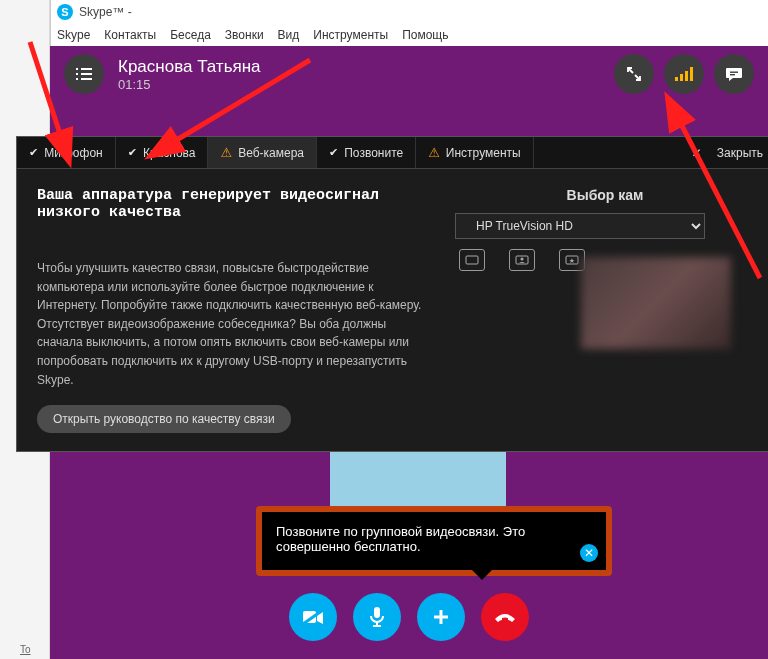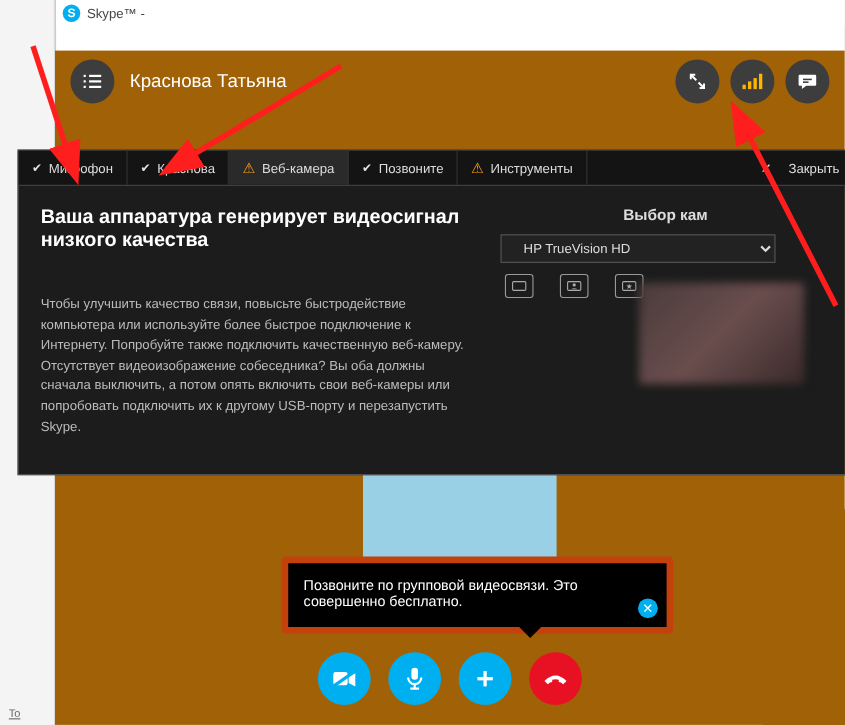"Skype" div.menu-bar { html: none -> <div> <span>Skype</span> <span>Контакты</span> <span>Беседа</span> <span>Звонки</span> <span>Вид</span> <span>Инструменты</span> <span>Помощь</span> </div> }
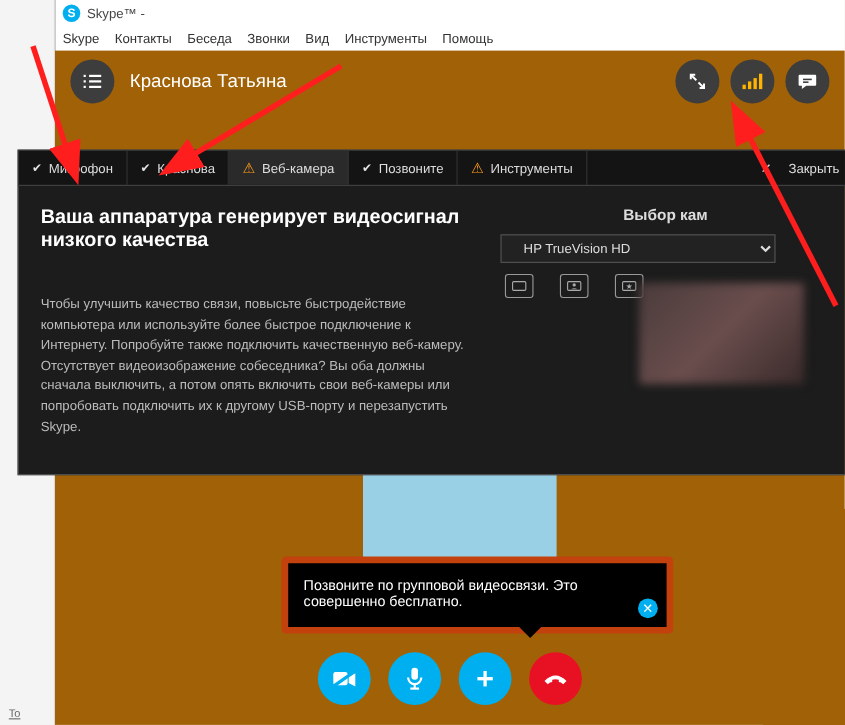"Краснова Татьяна" .call-window { background: #a16207 -> #701a75 }
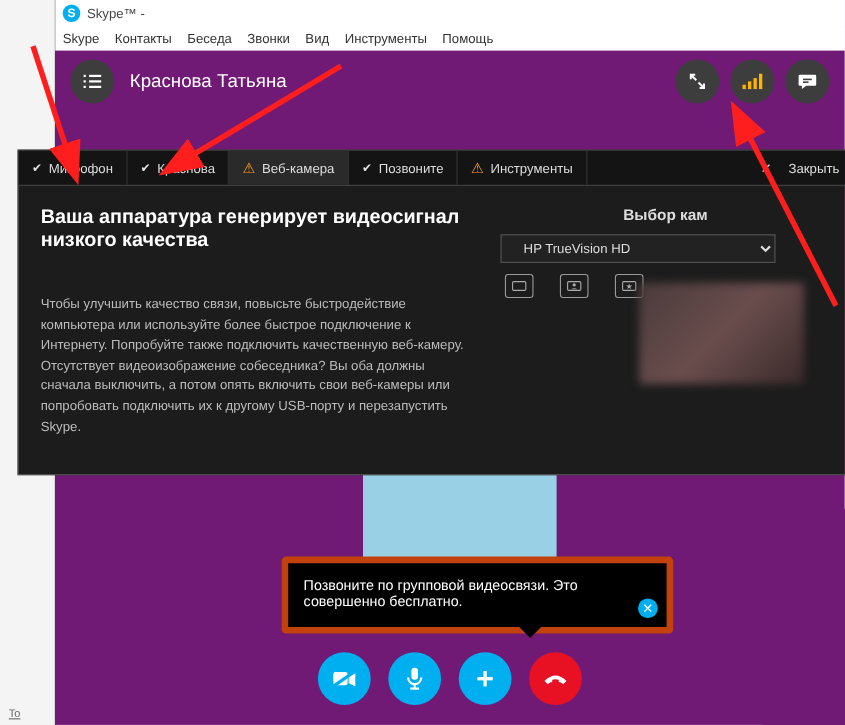"01:15" div.contact-time { html: none -> <div>01:15</div> }
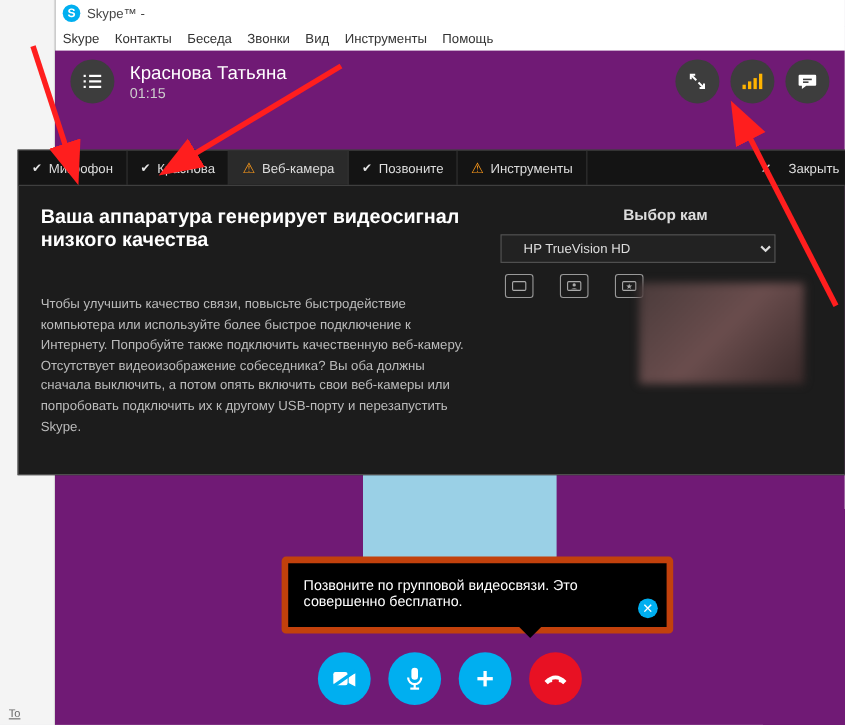"Ваша аппаратура генерирует видеосигнал" .diag-left h3 { font-family: none -> Liberation Mono, monospace; font-size: 18px -> 15px }
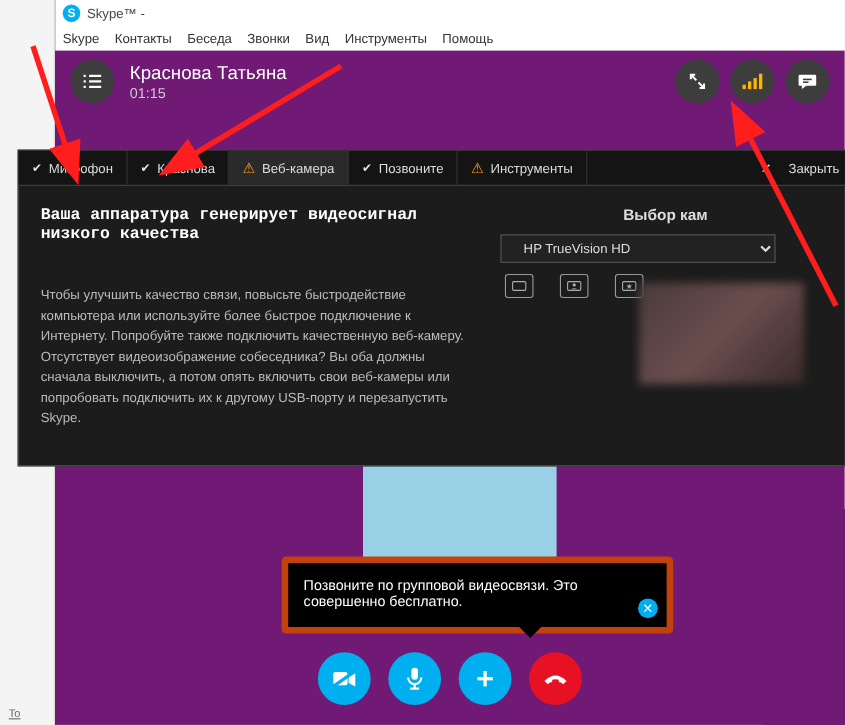"Открыть руководство по качеству связи" div.grey-btn { html: none -> <div>Открыть руководство по качеству связи</div> }
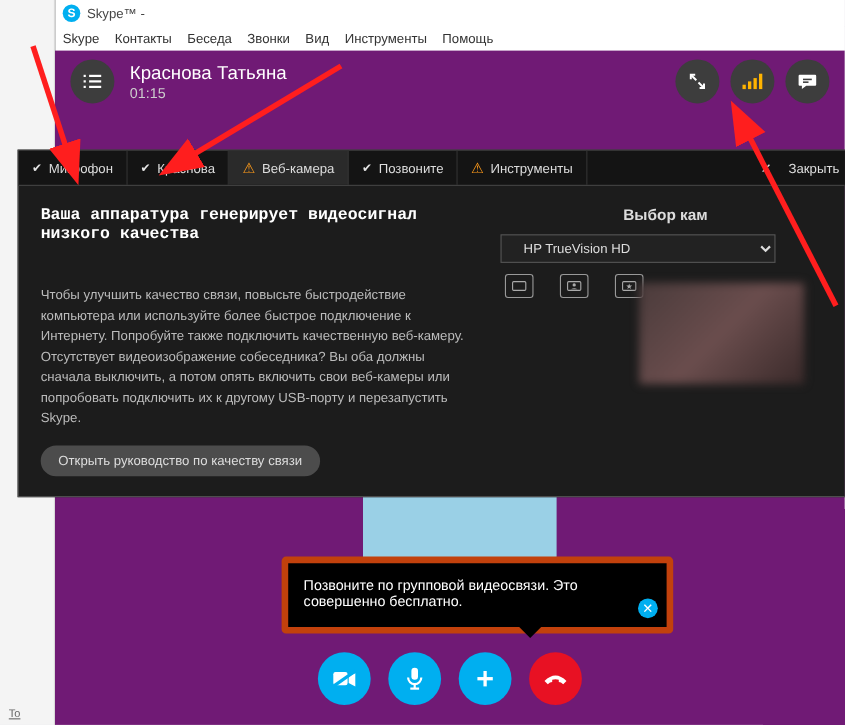"To" div { left: 8px -> 20px }
